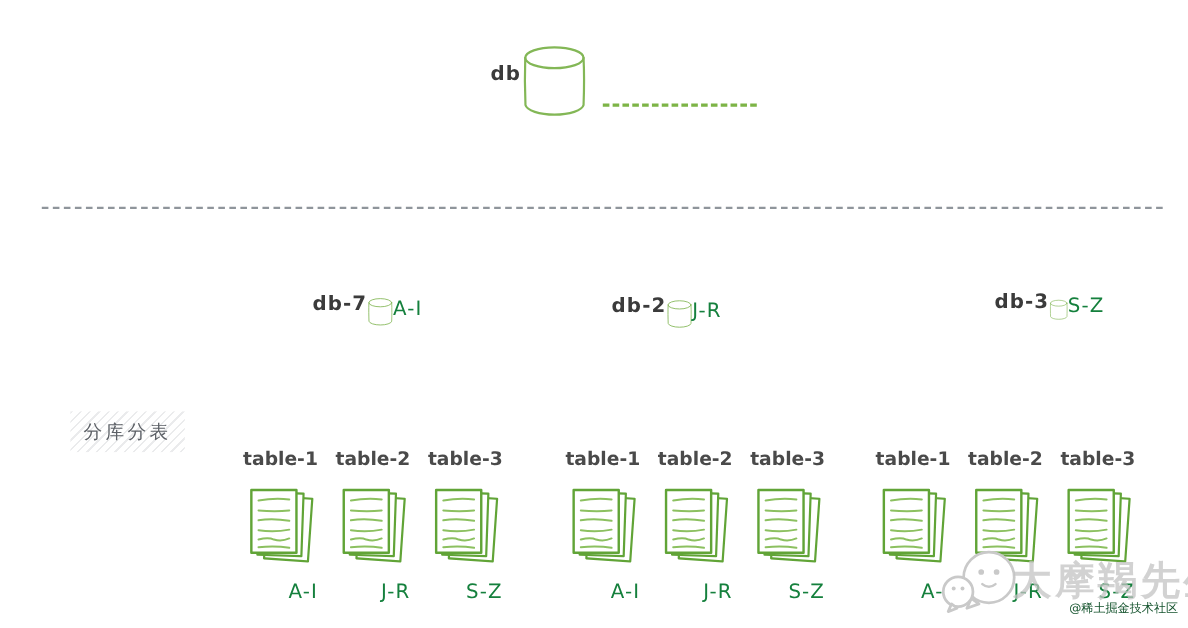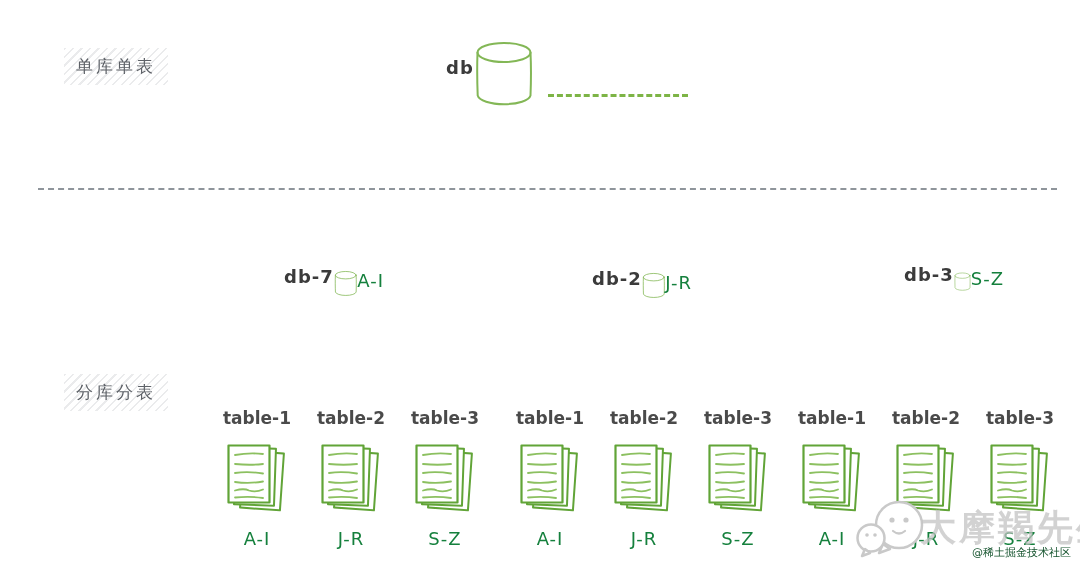"单库单表" div.hatch-label { html: <div>单库单表</div> -> none }
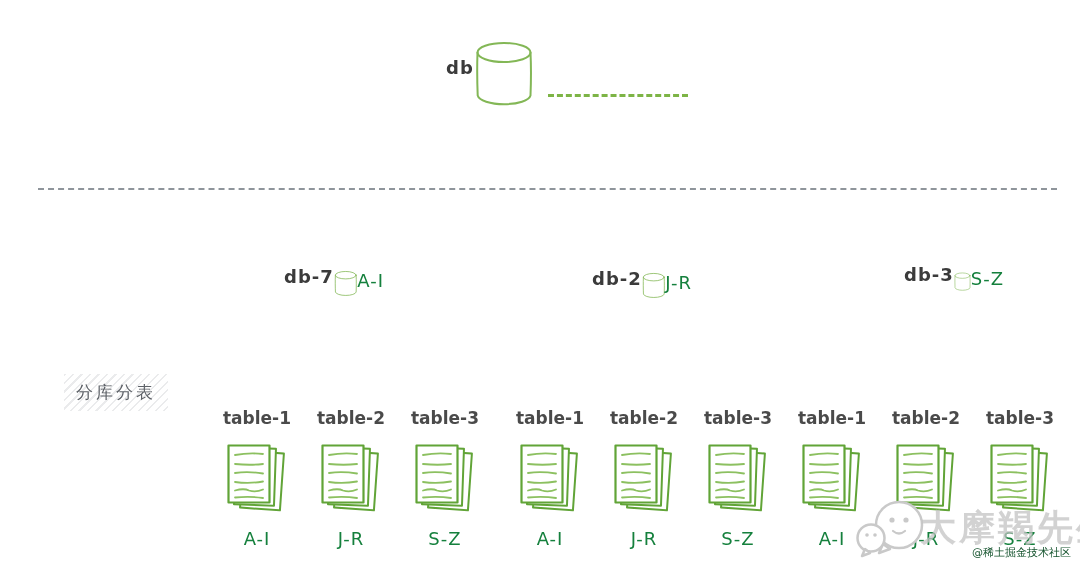"db-2" div.node { left: 592px -> 556px }
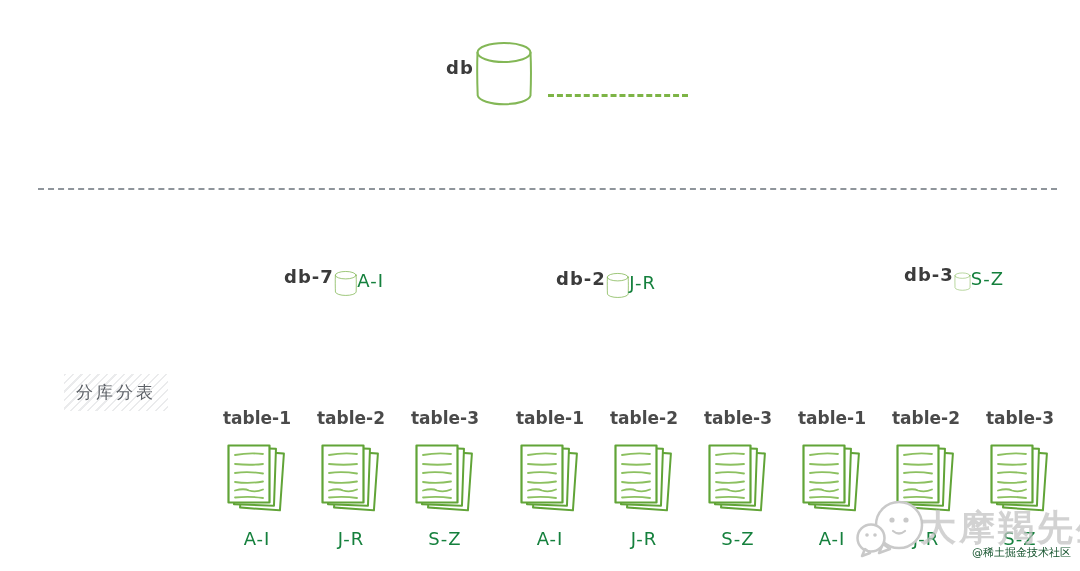"table-1" .tcol { align-items: center -> flex-end; margin-left: 10px -> none }
